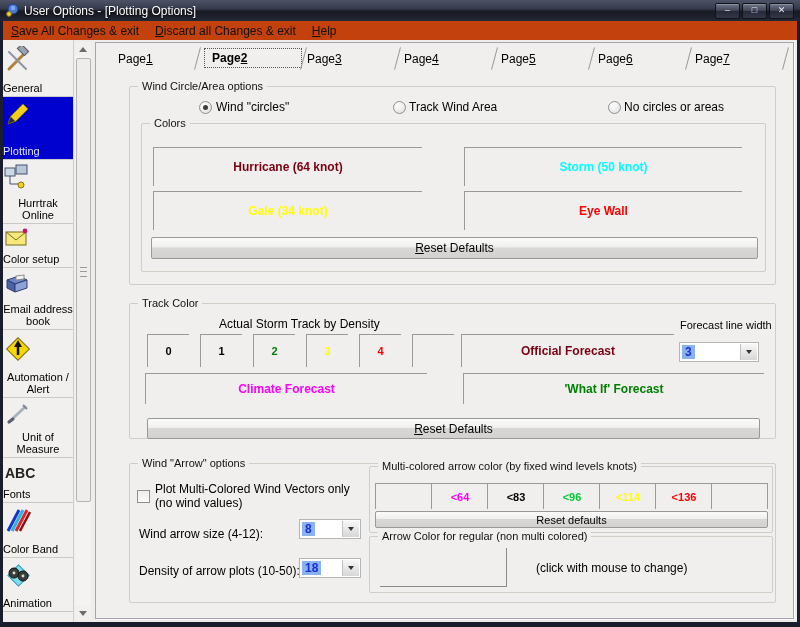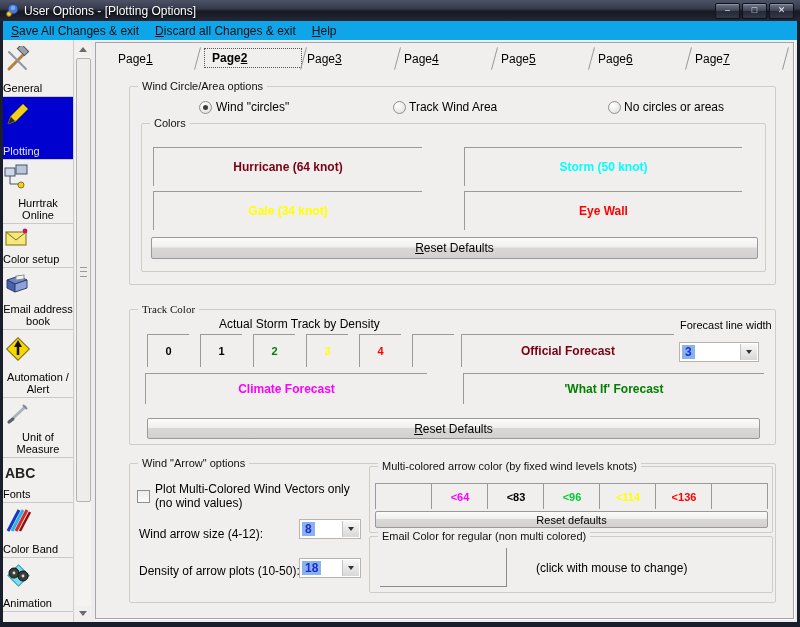"Save All Changes & exit" #menubar { background: #0ea5e9 -> #c2410c }
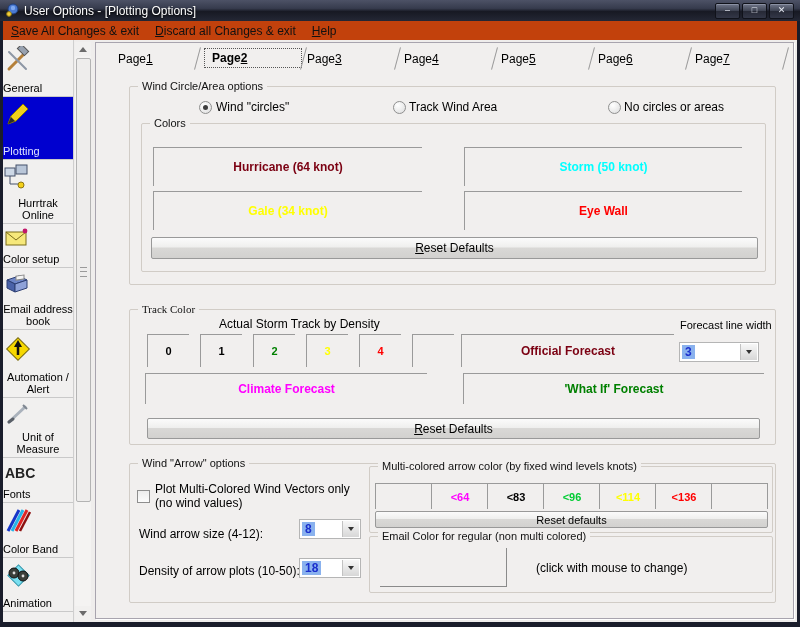"Track Color" div.group { font-family: Liberation Serif, serif -> none; top: 266px -> 260px }
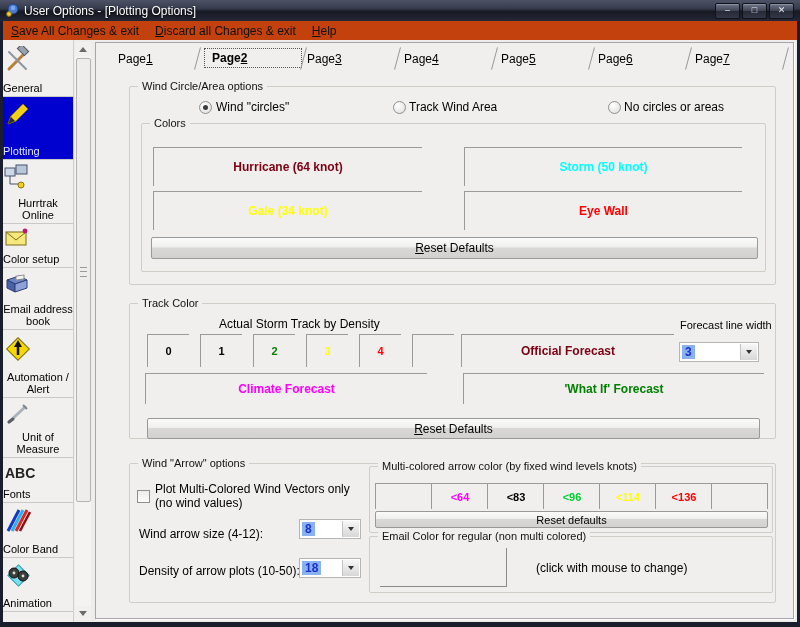"Email Color for regular (non" span.gtitle { text: Email -> Arrow }
